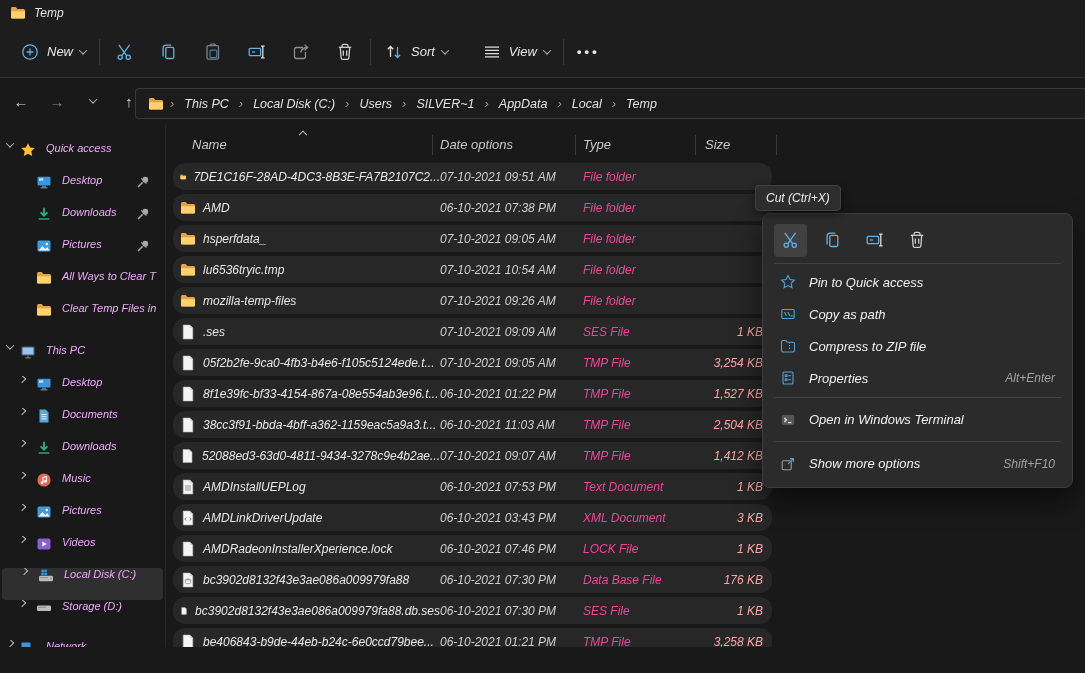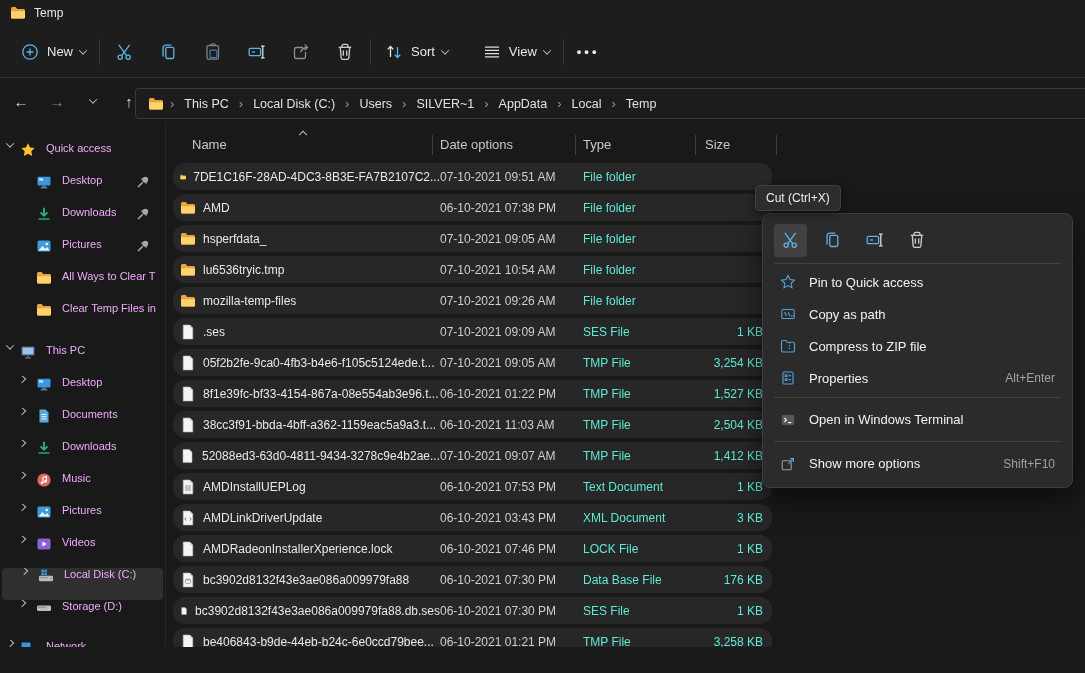"Temp" .window { font-style: none -> italic }
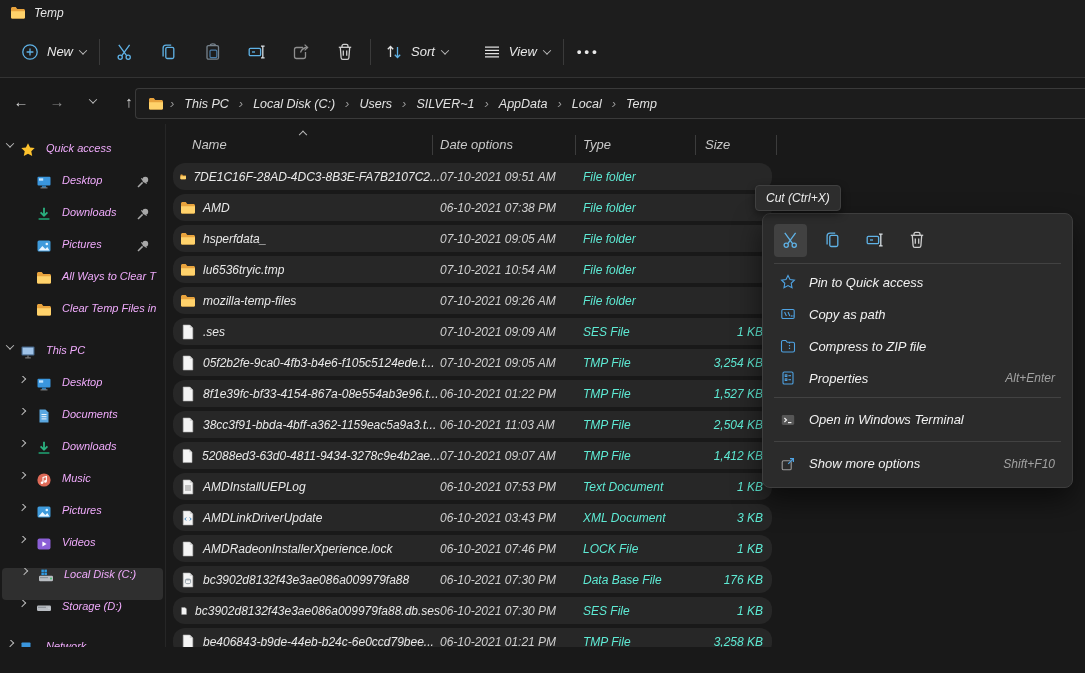"File folder" .c-type { color: #5eead4 -> #ec4899 }
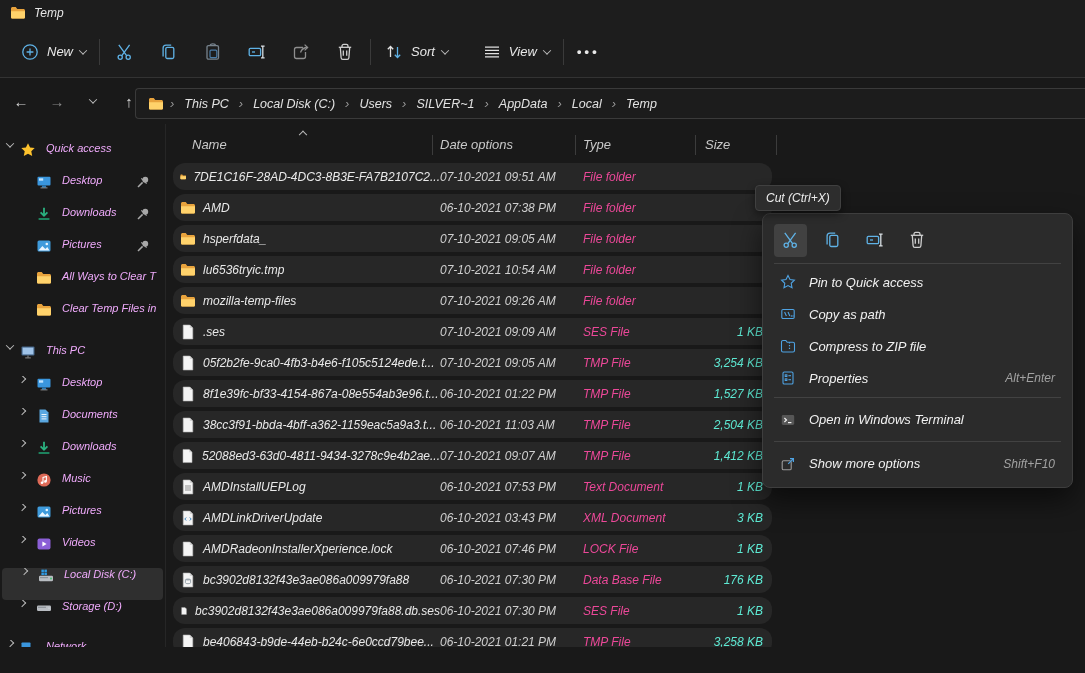"1 KB" .c-size { color: #5eead4 -> #fca5a5 }
